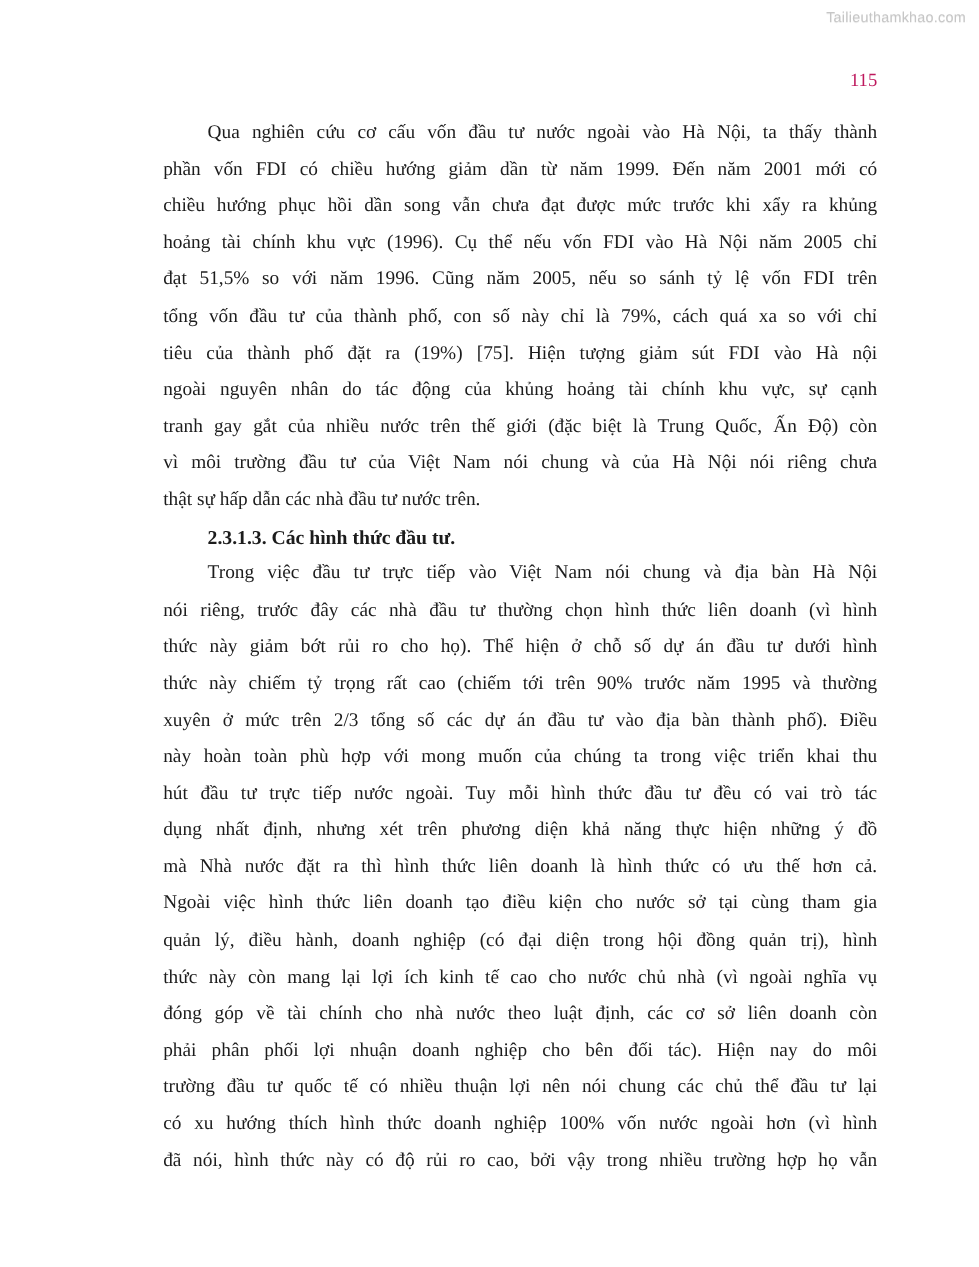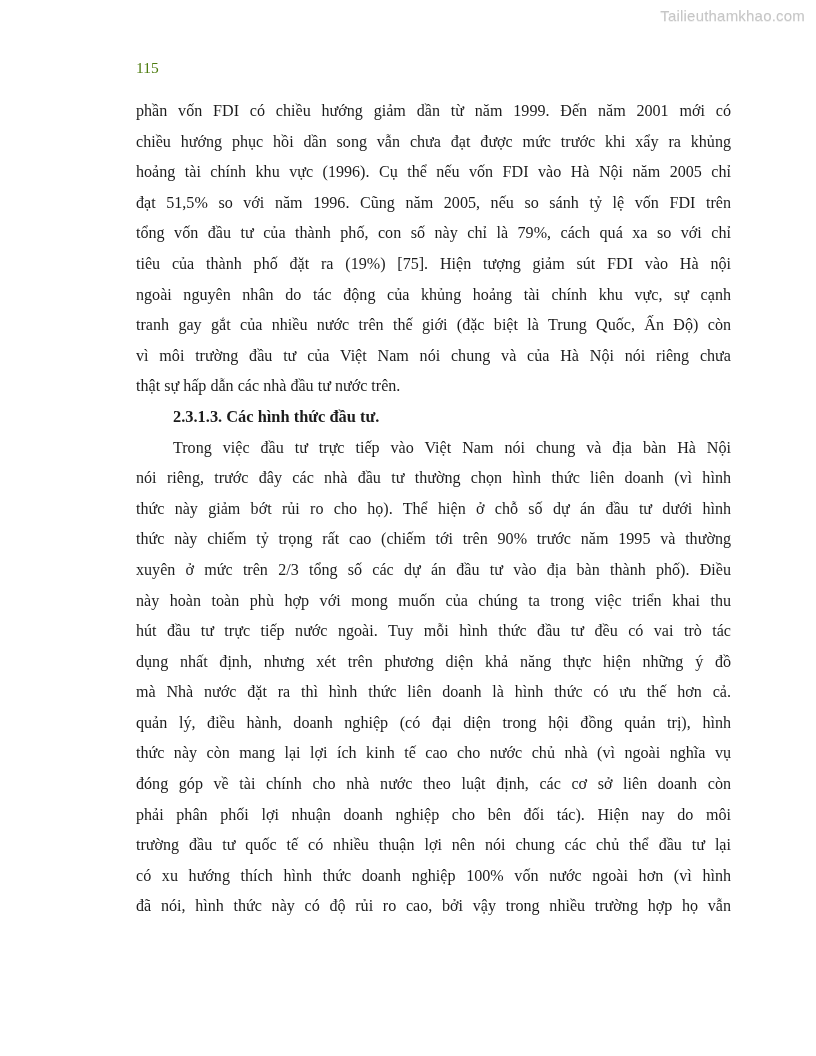"Tailieuthamkhao.com" .watermark { font-size: 15px -> 12px }
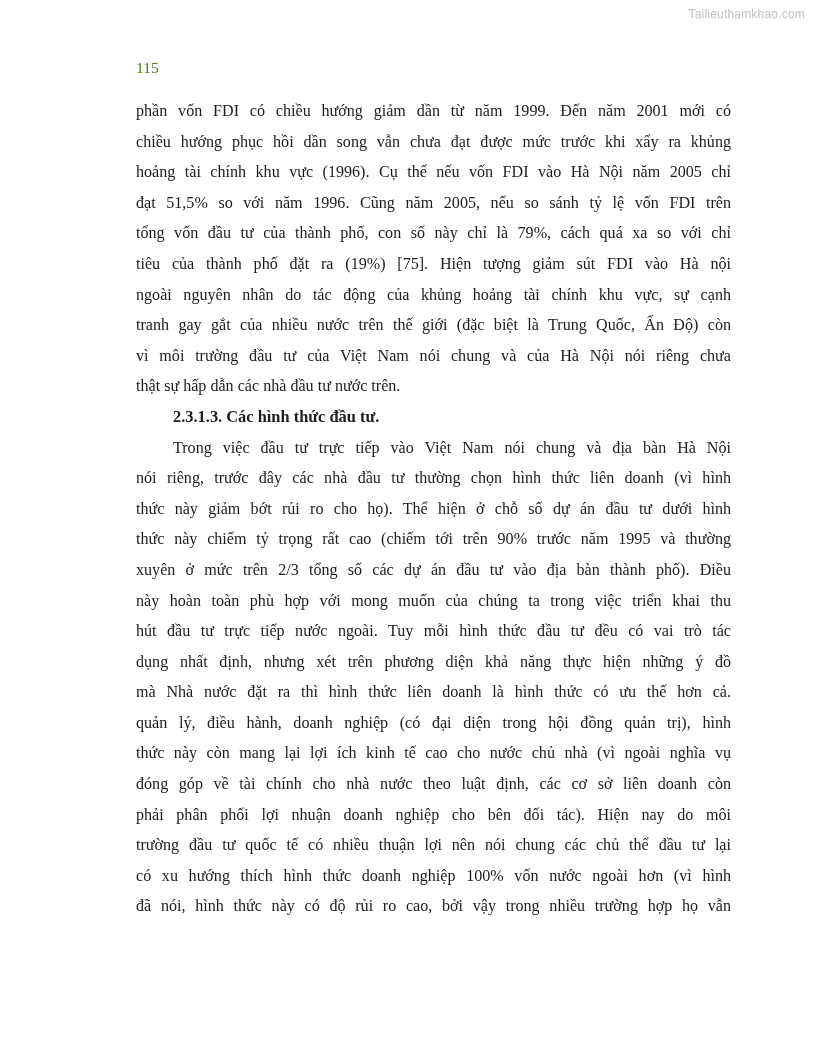"115" .page-number { color: #4d7c0f -> #be185d; text-align: left -> right }
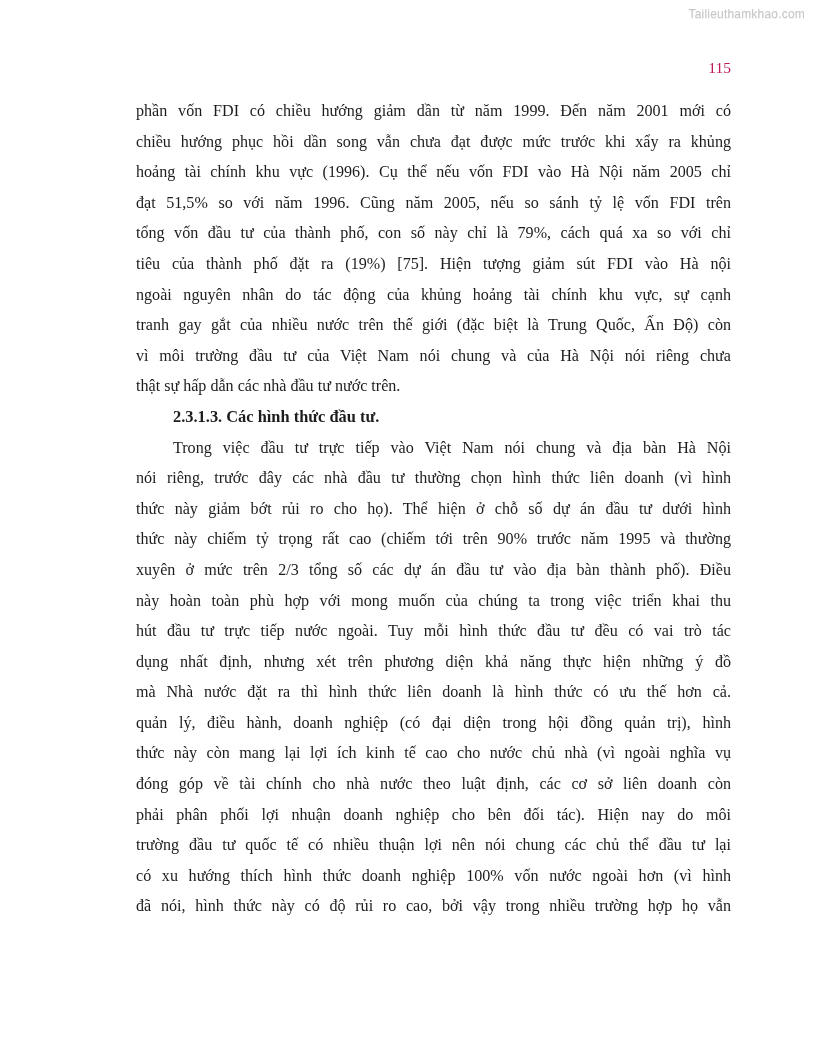"Qua nghiên cứu cơ cấu" div.line { html: none -> <div>Qua nghiên cứu cơ cấu vốn đầu tư nước ngoài vào Hà Nội, ta thấy thành</div> }
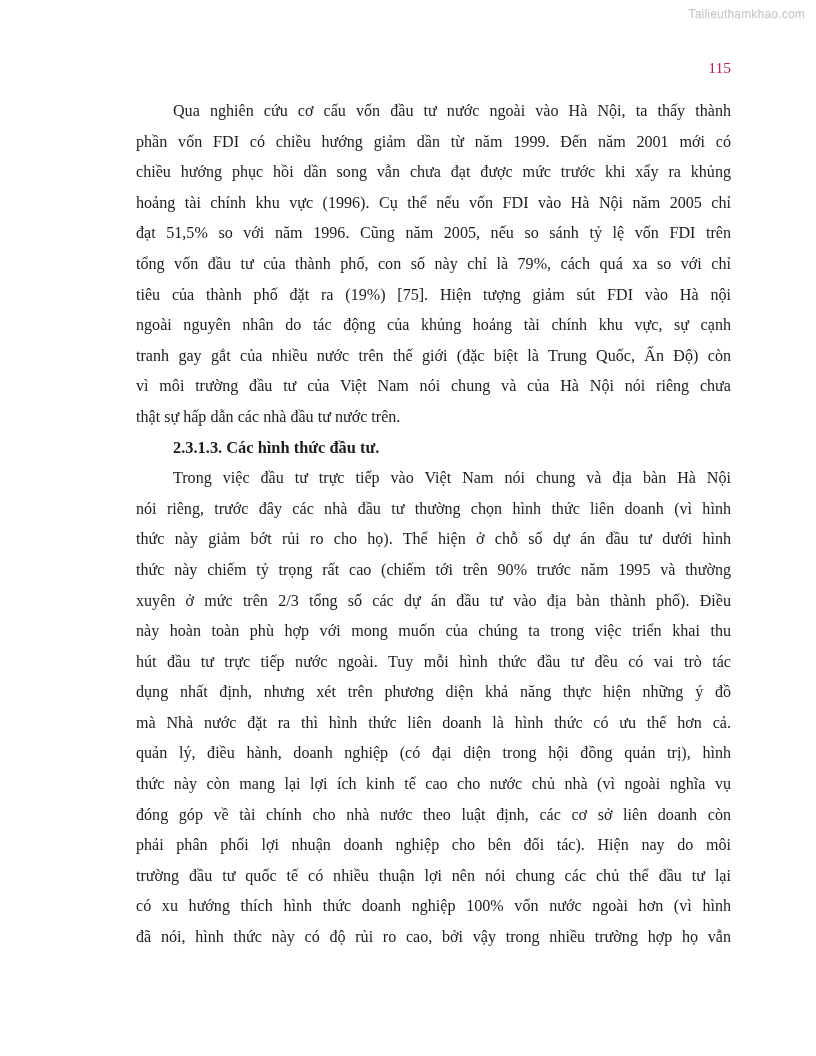"Ngoài việc hình thức liên" div.line { html: none -> <div>Ngoài việc hình thức liên doanh tạo điều kiện cho nước sở tại cùng tham gia</div> }
